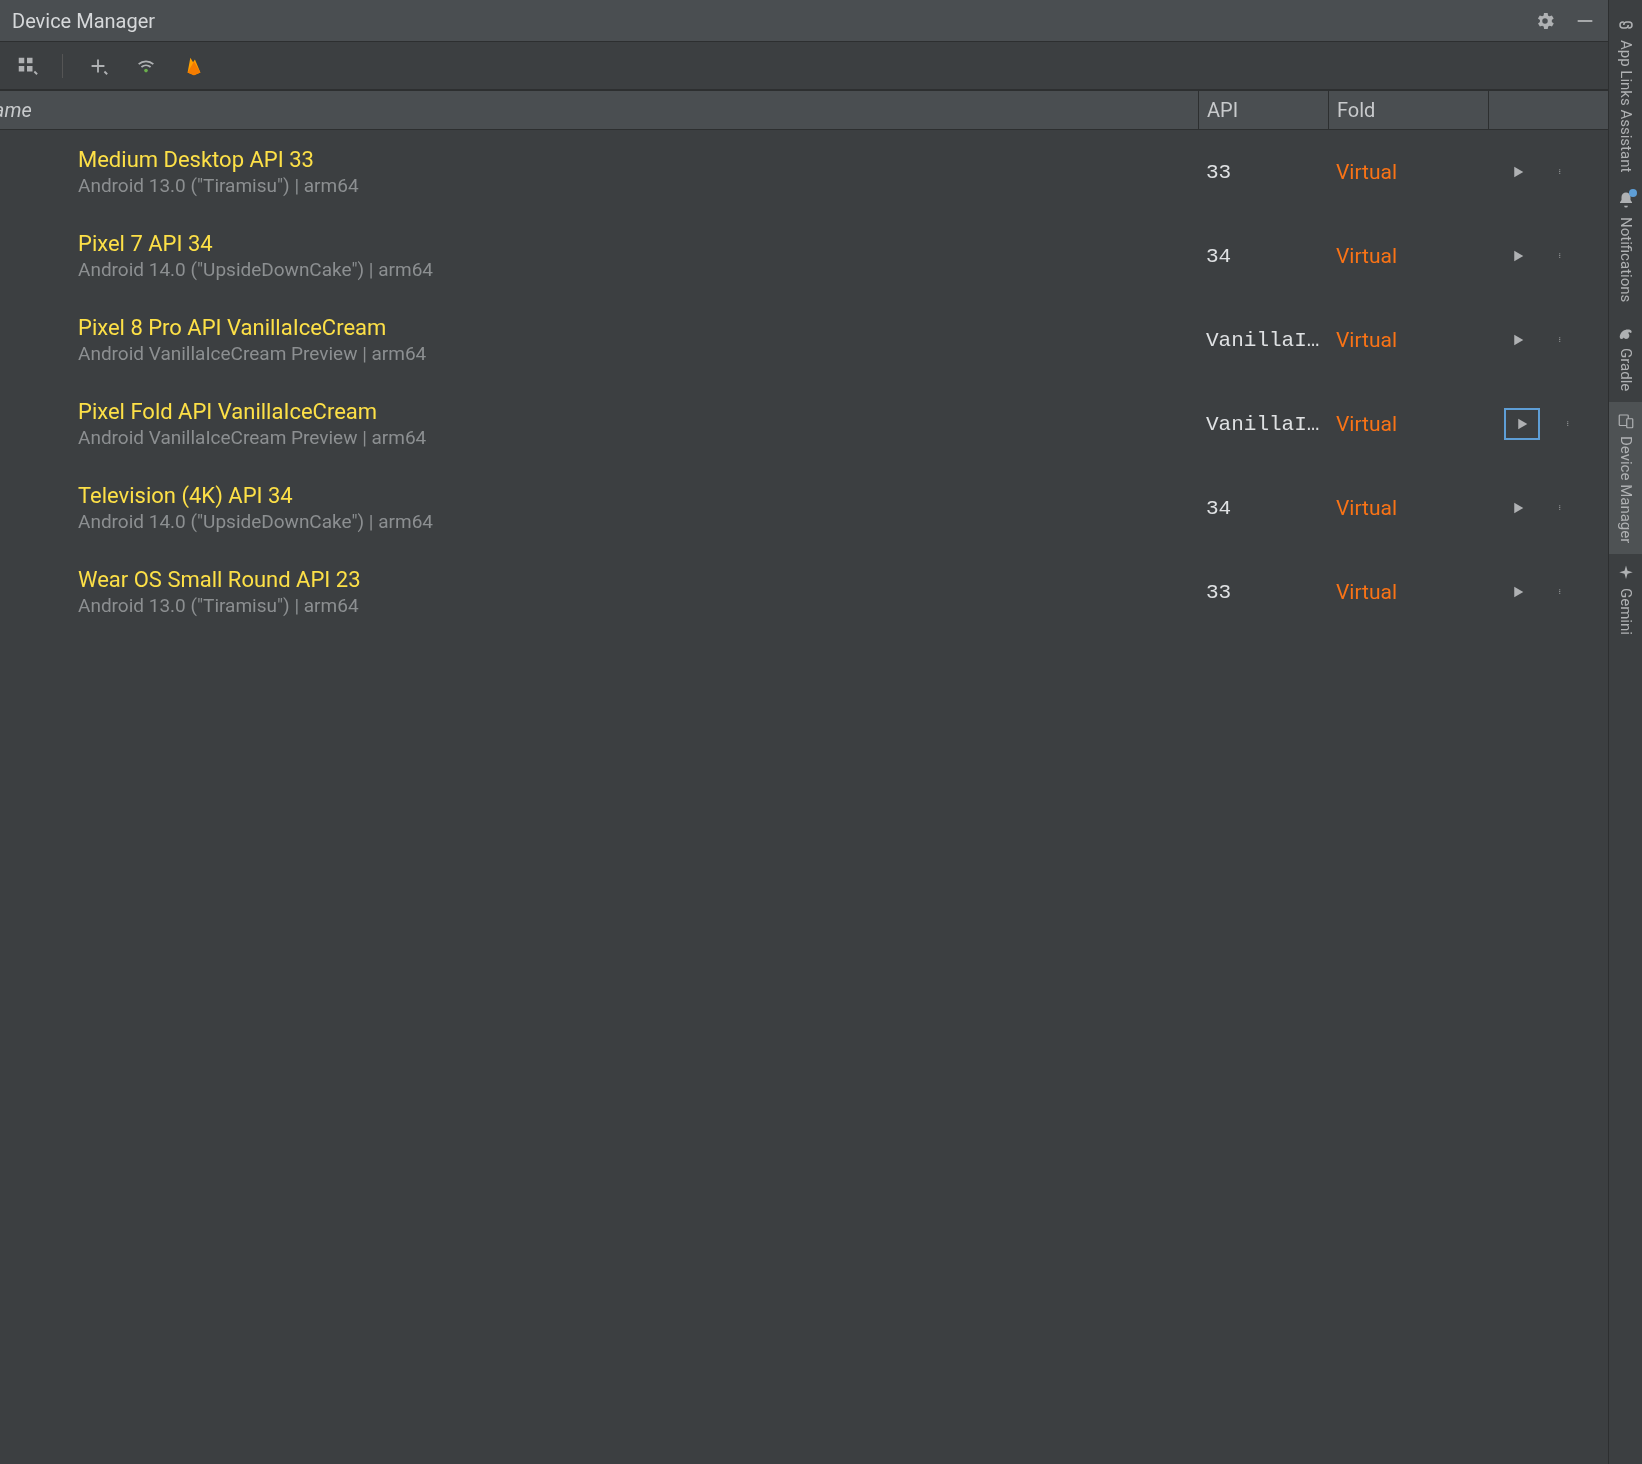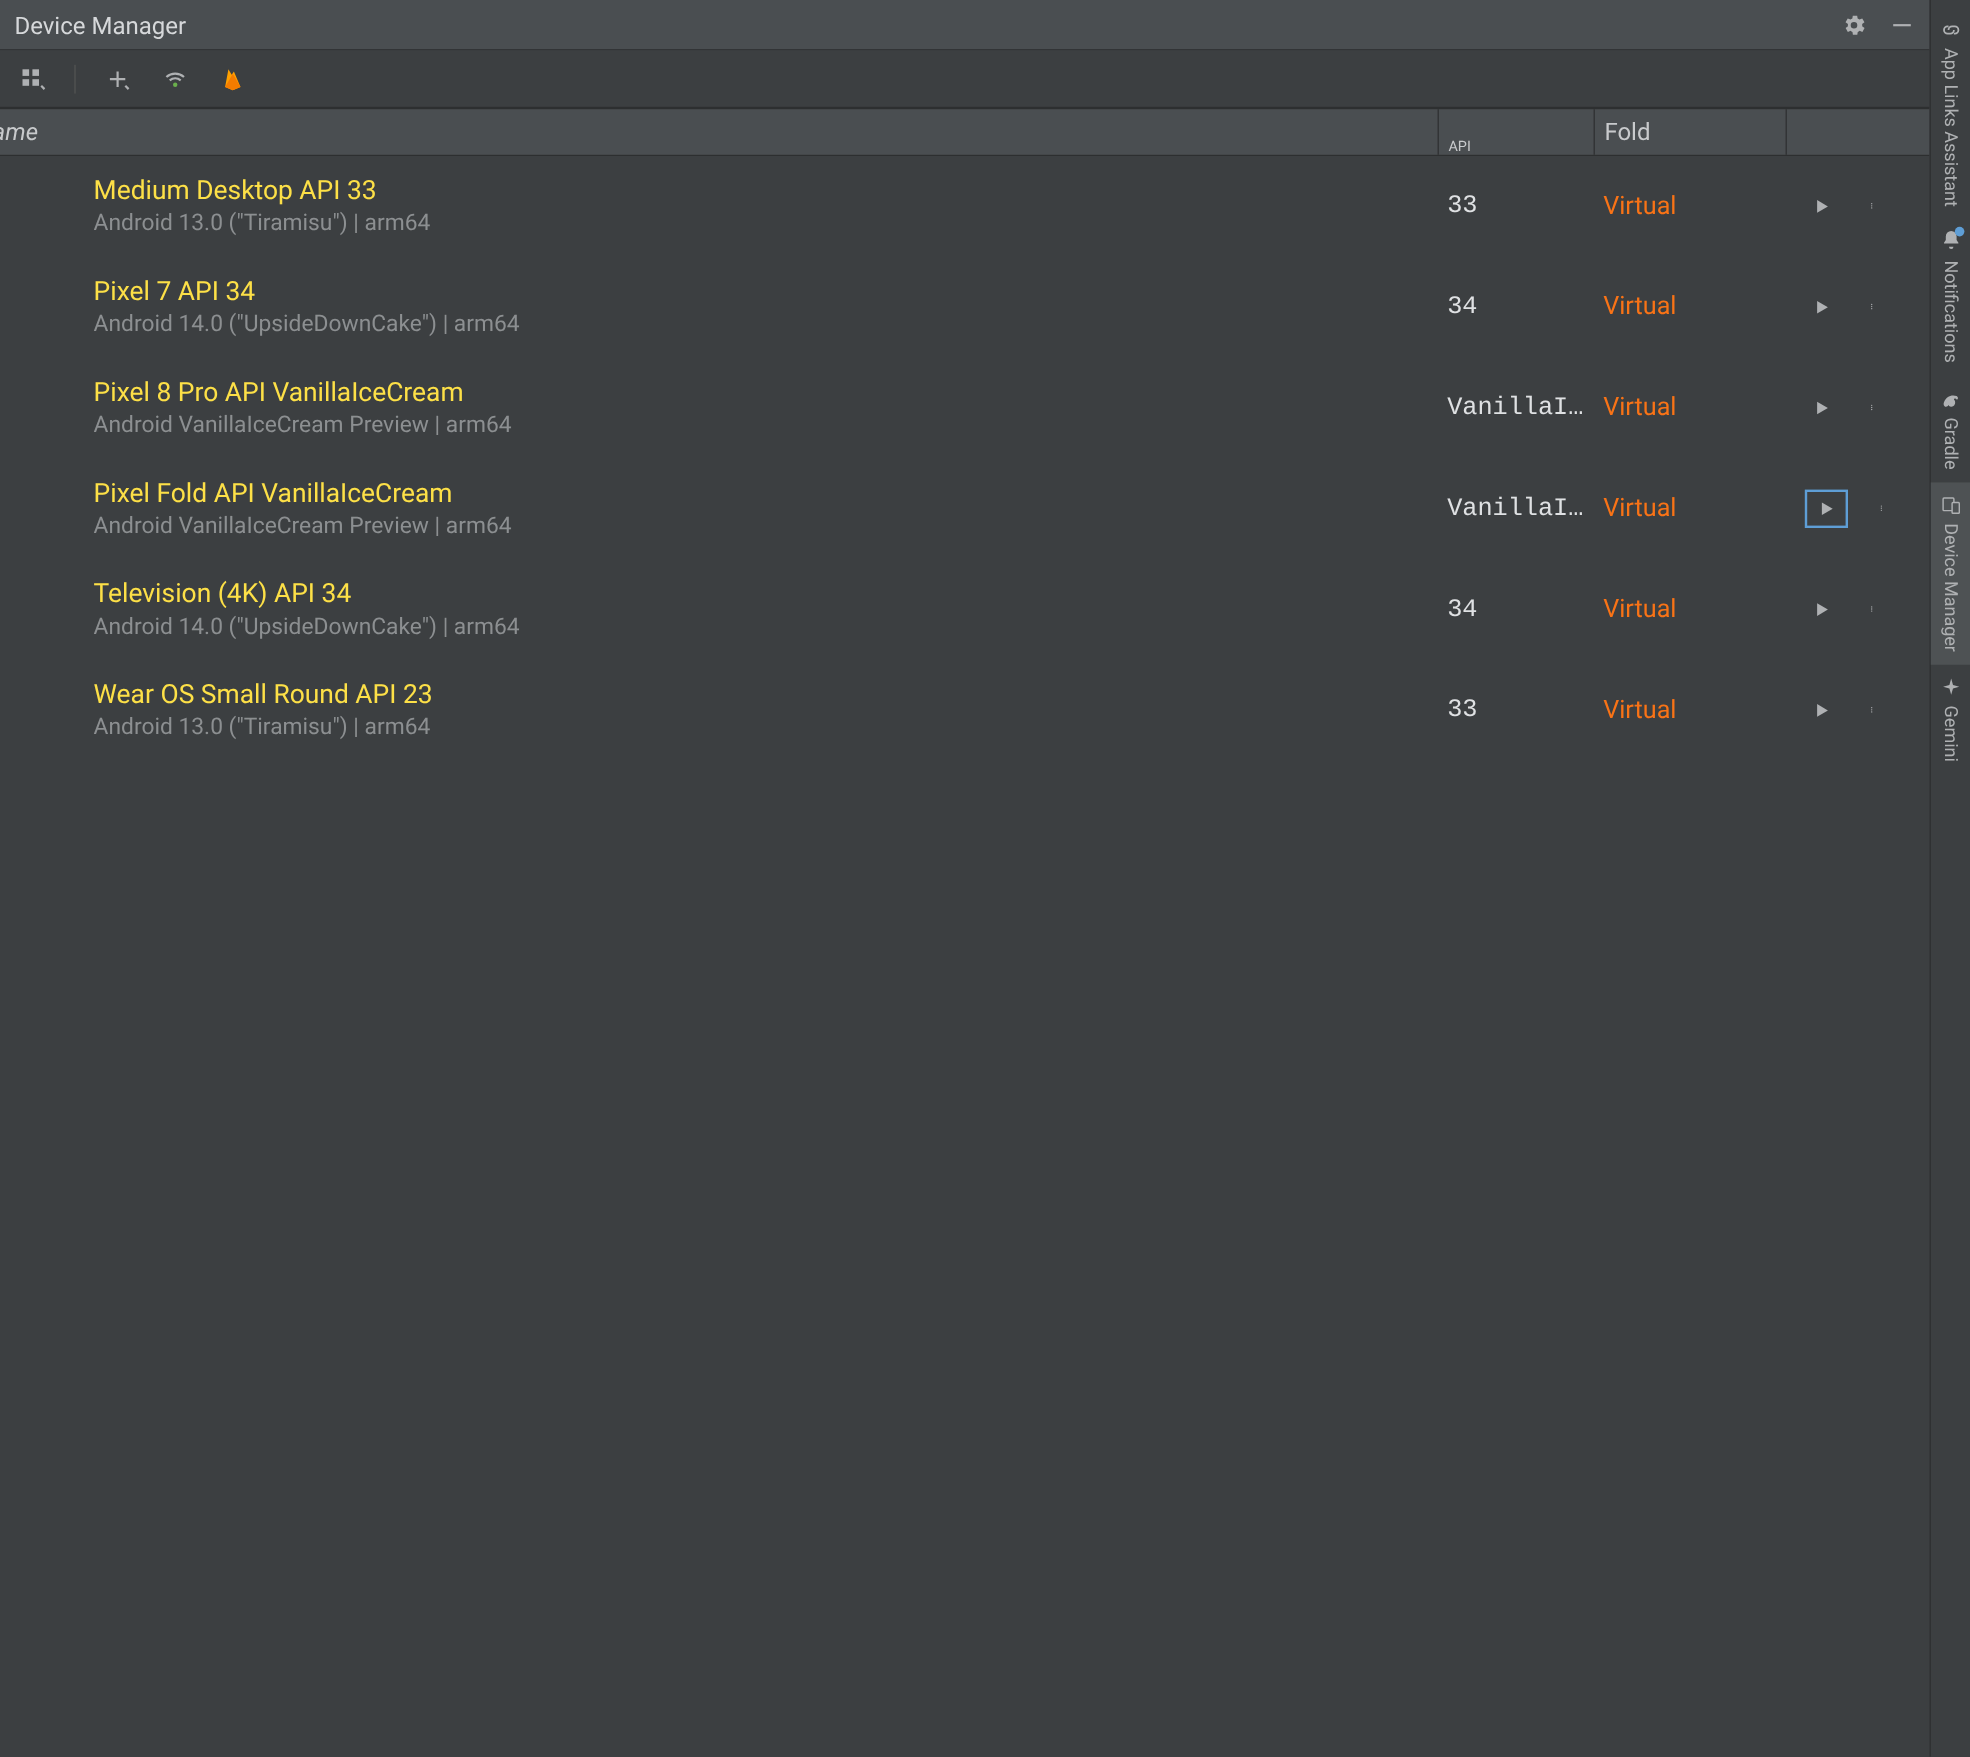"API" .col-api { align-items: flex-end -> center; font-size: 12px -> 20px }
